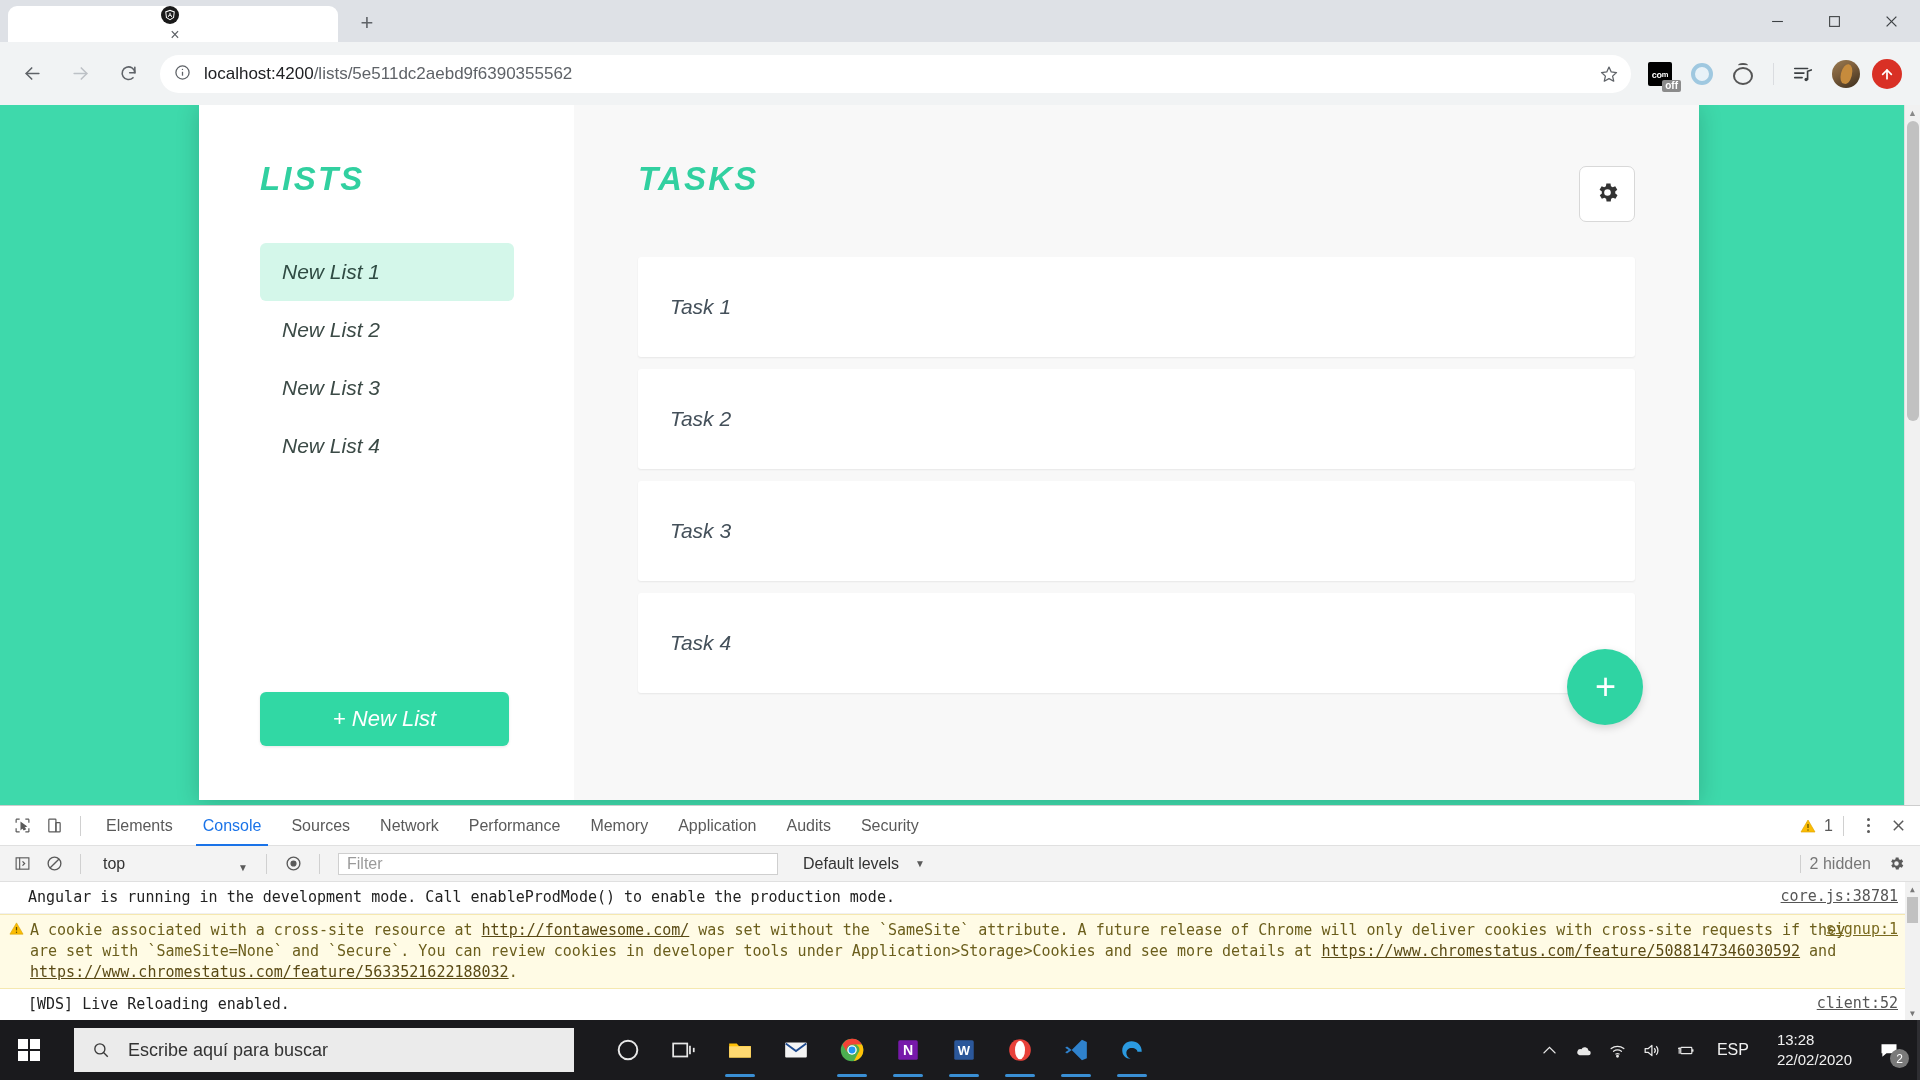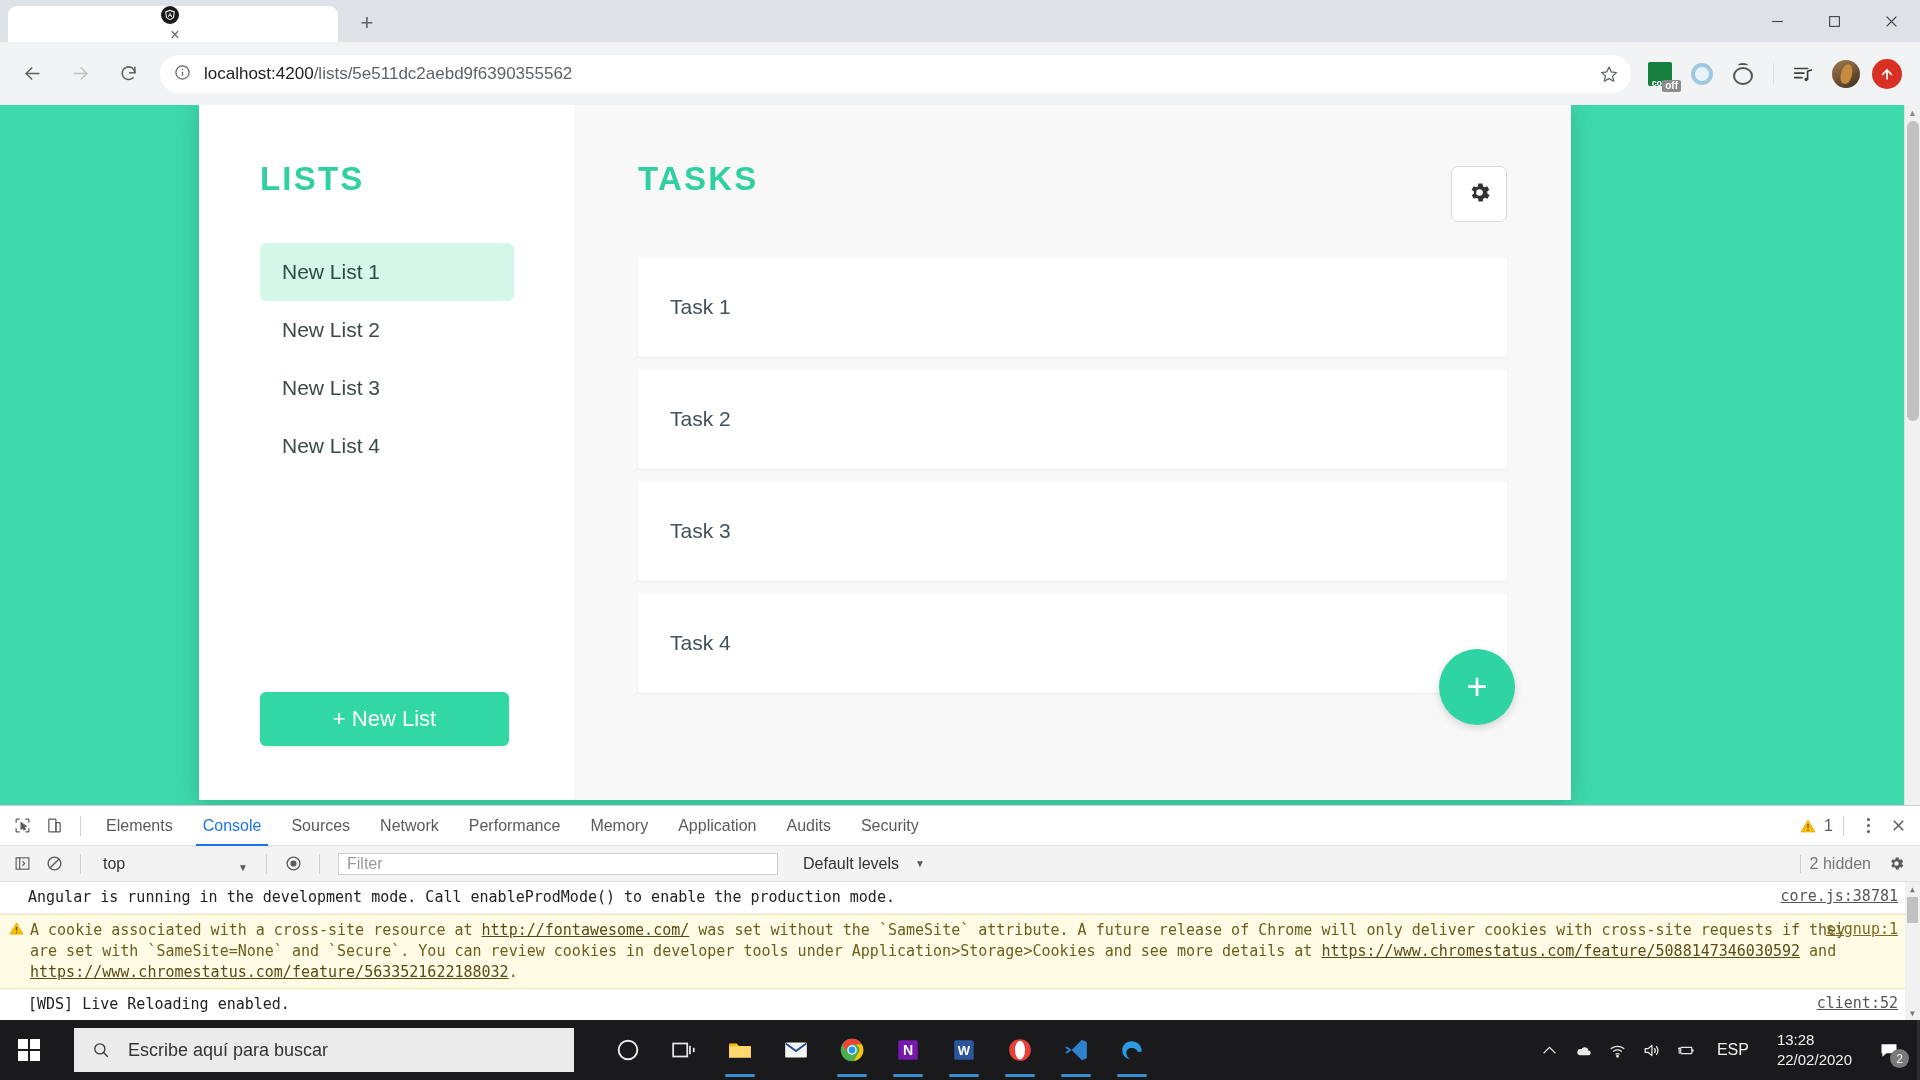"co" .ext-com { background: #15803d -> #000000; padding-top: 16px -> 8px }
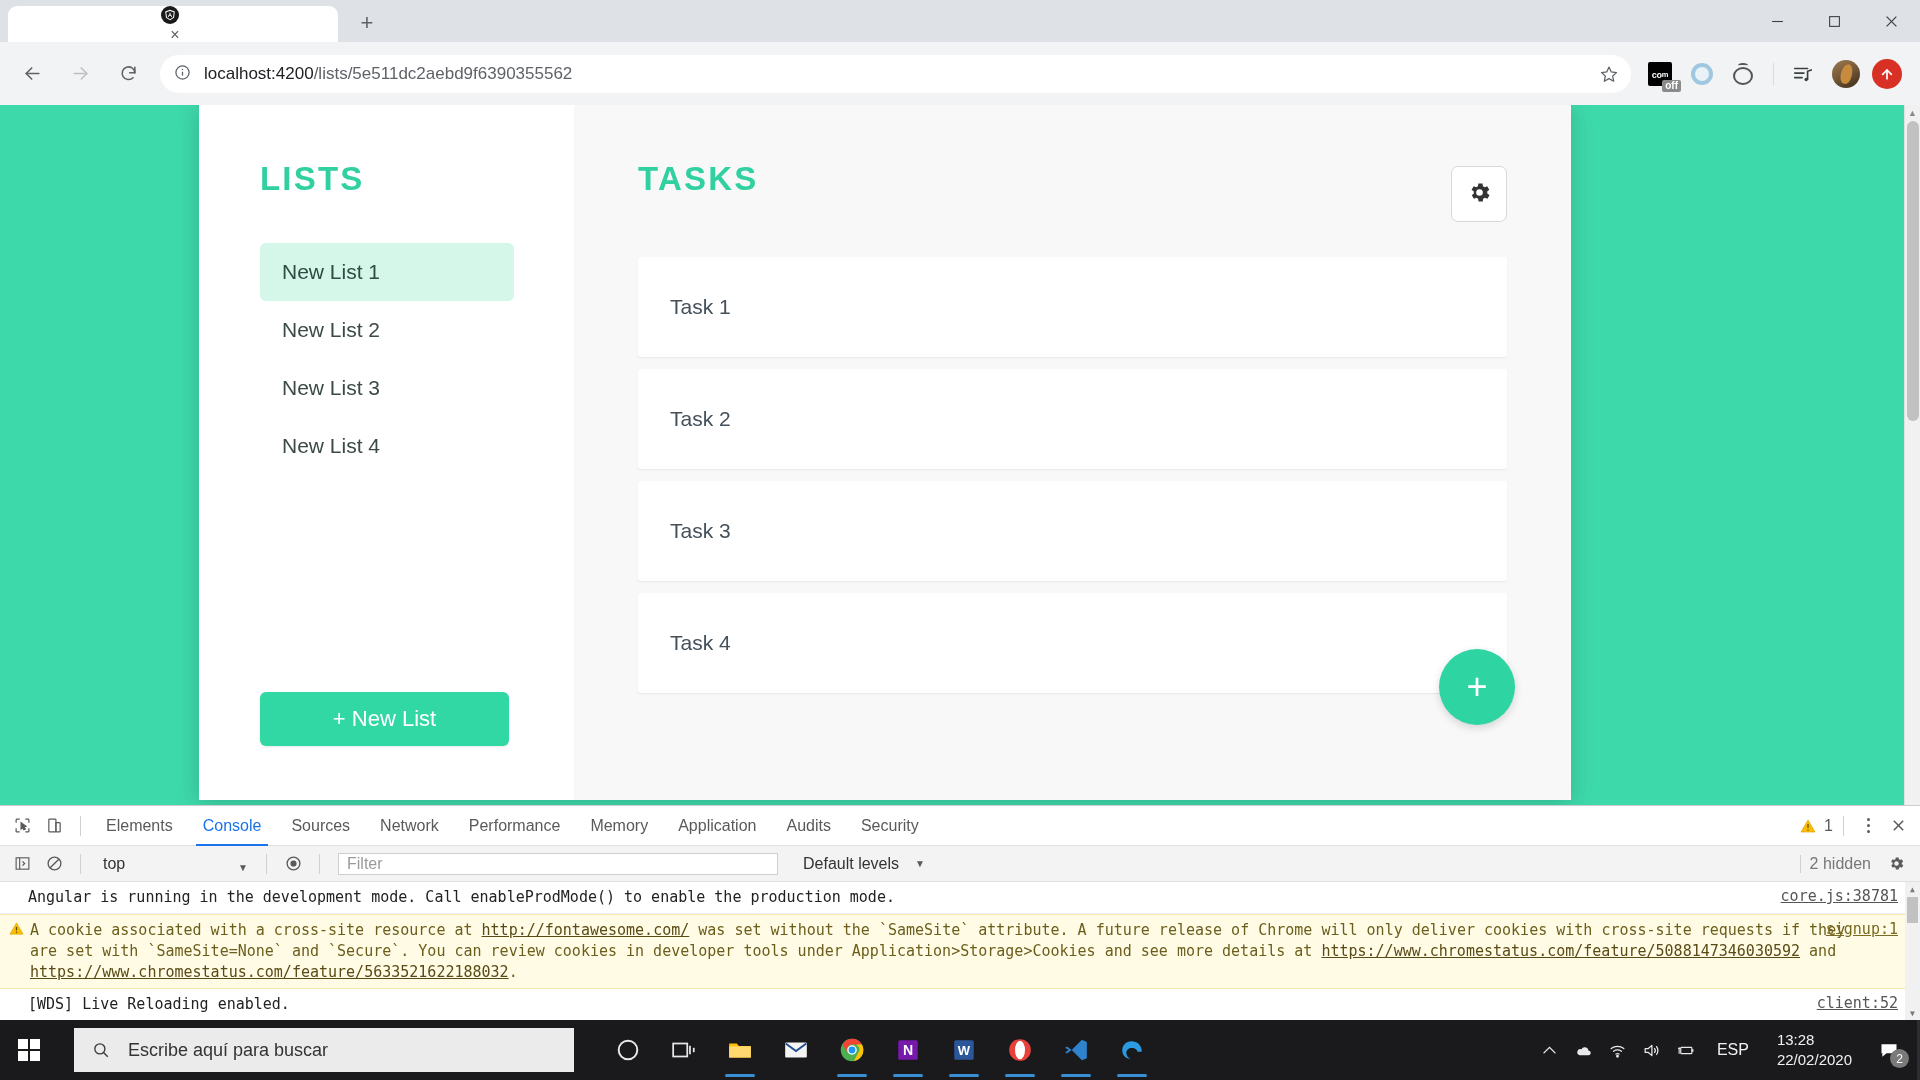"LISTS" .appcard { font-style: none -> italic; width: 1372px -> 1500px }
